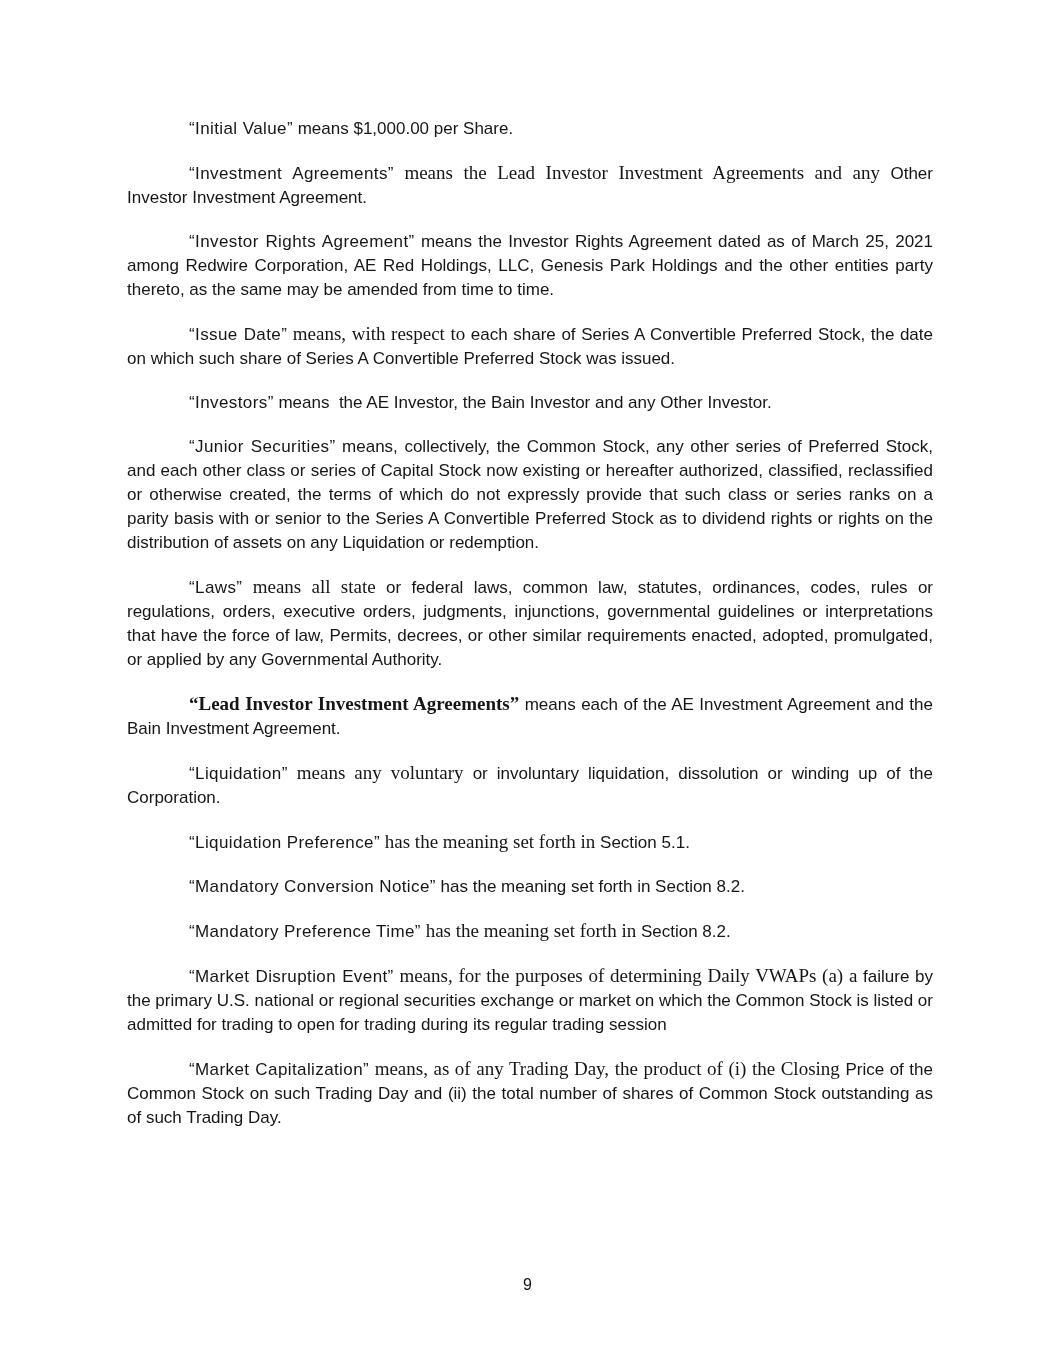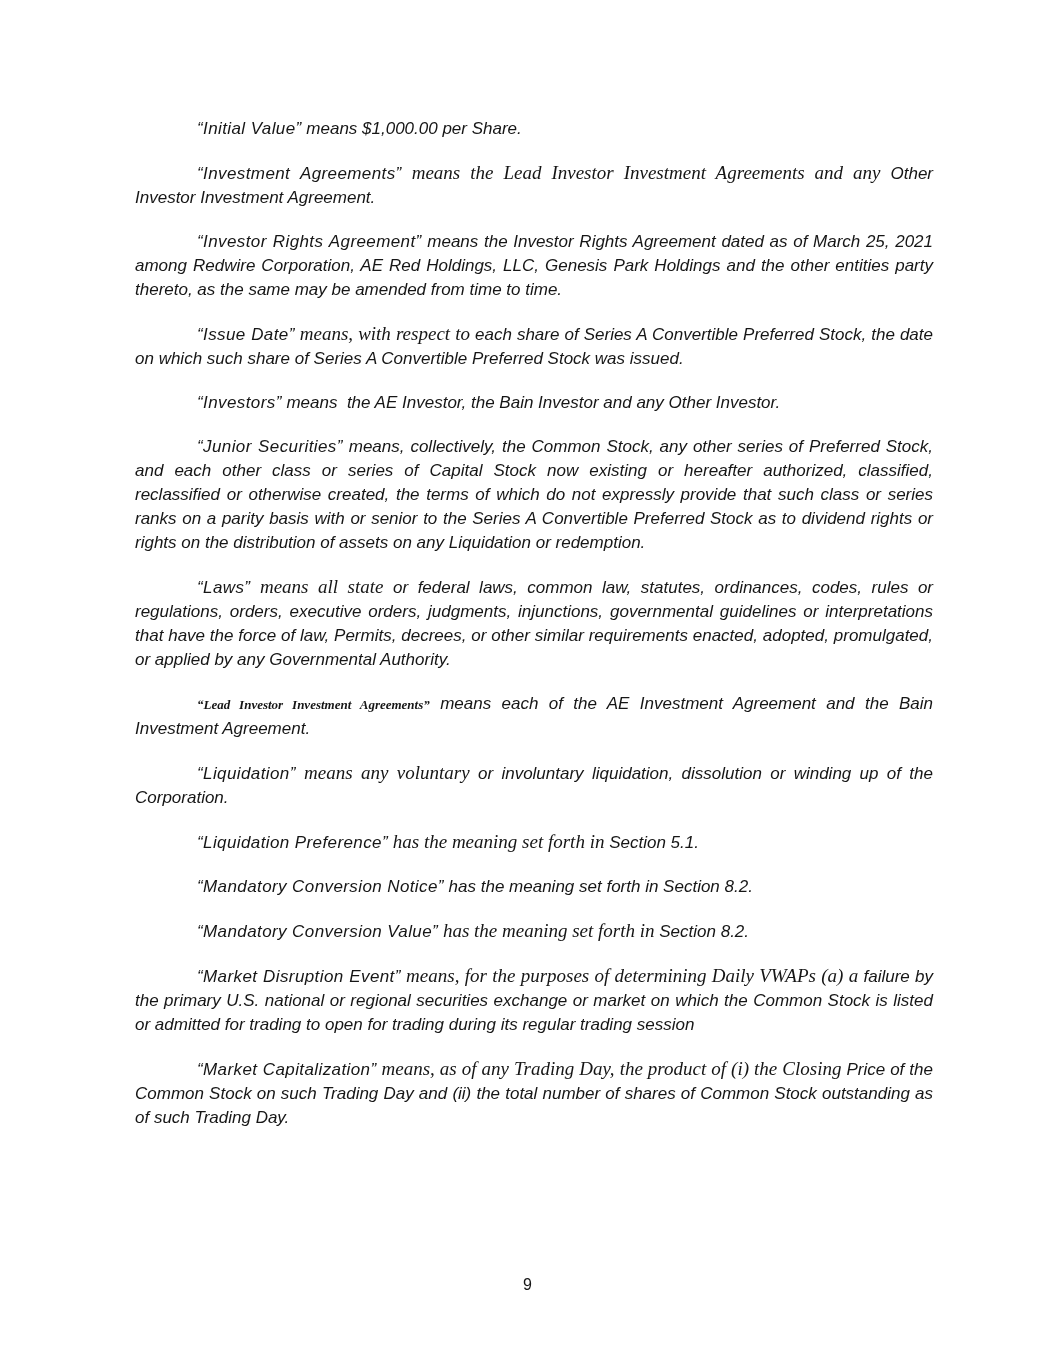"“Initial Value” means $1,000.00 per" .content p { font-style: italic -> none; margin: 0 0 20px 12px -> 0 0 20px 4px }
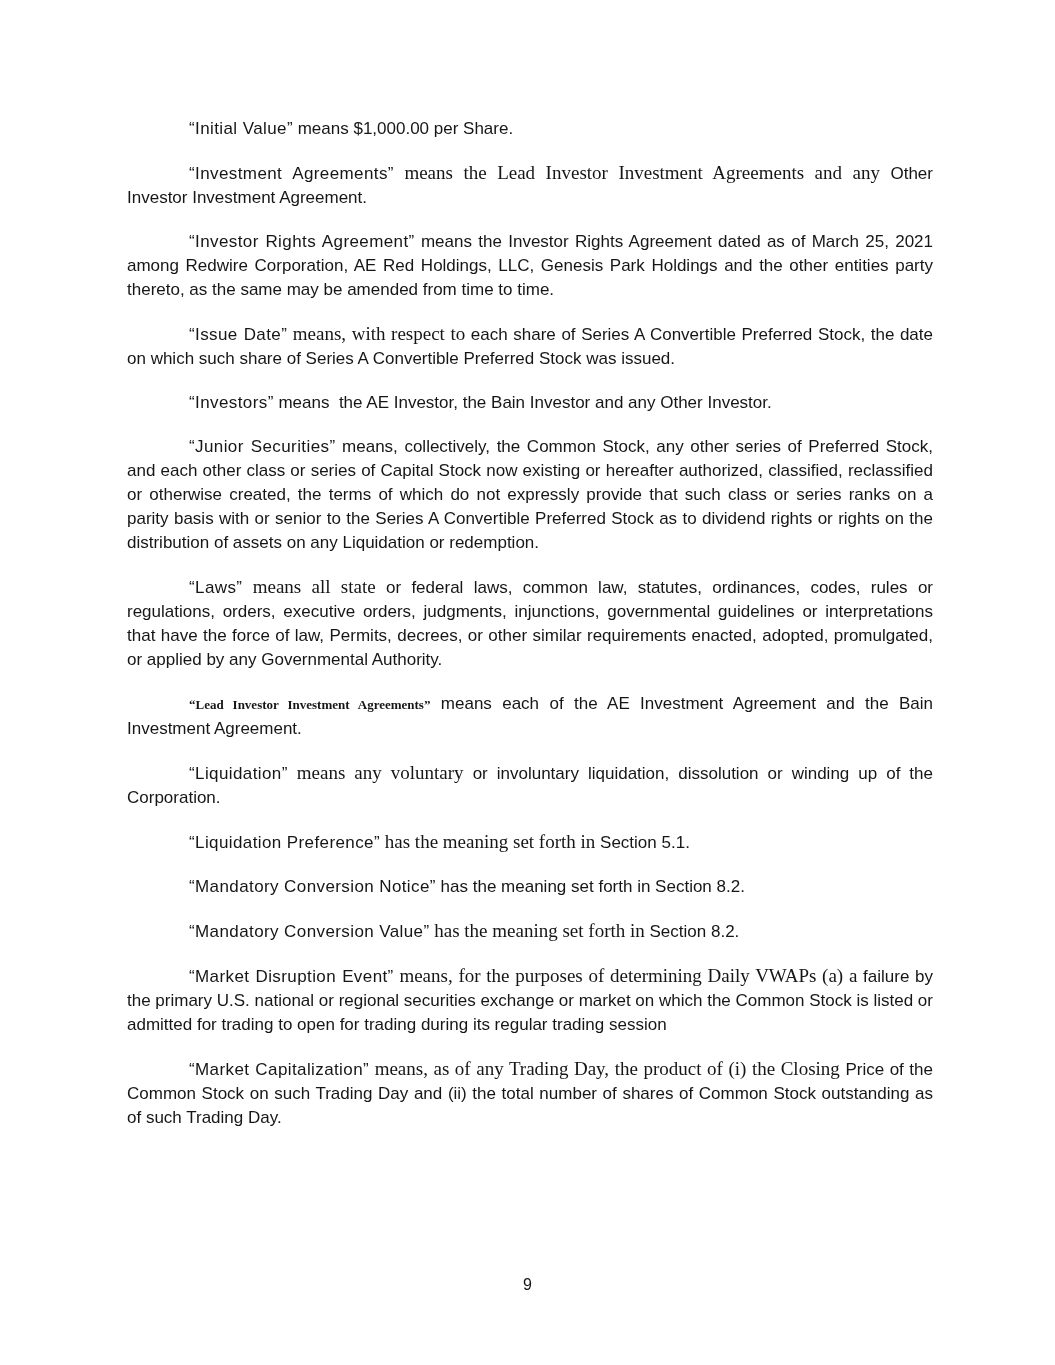"“Lead Investor Investment Agreements”" .r-term-serif { font-size: 13px -> 19px }
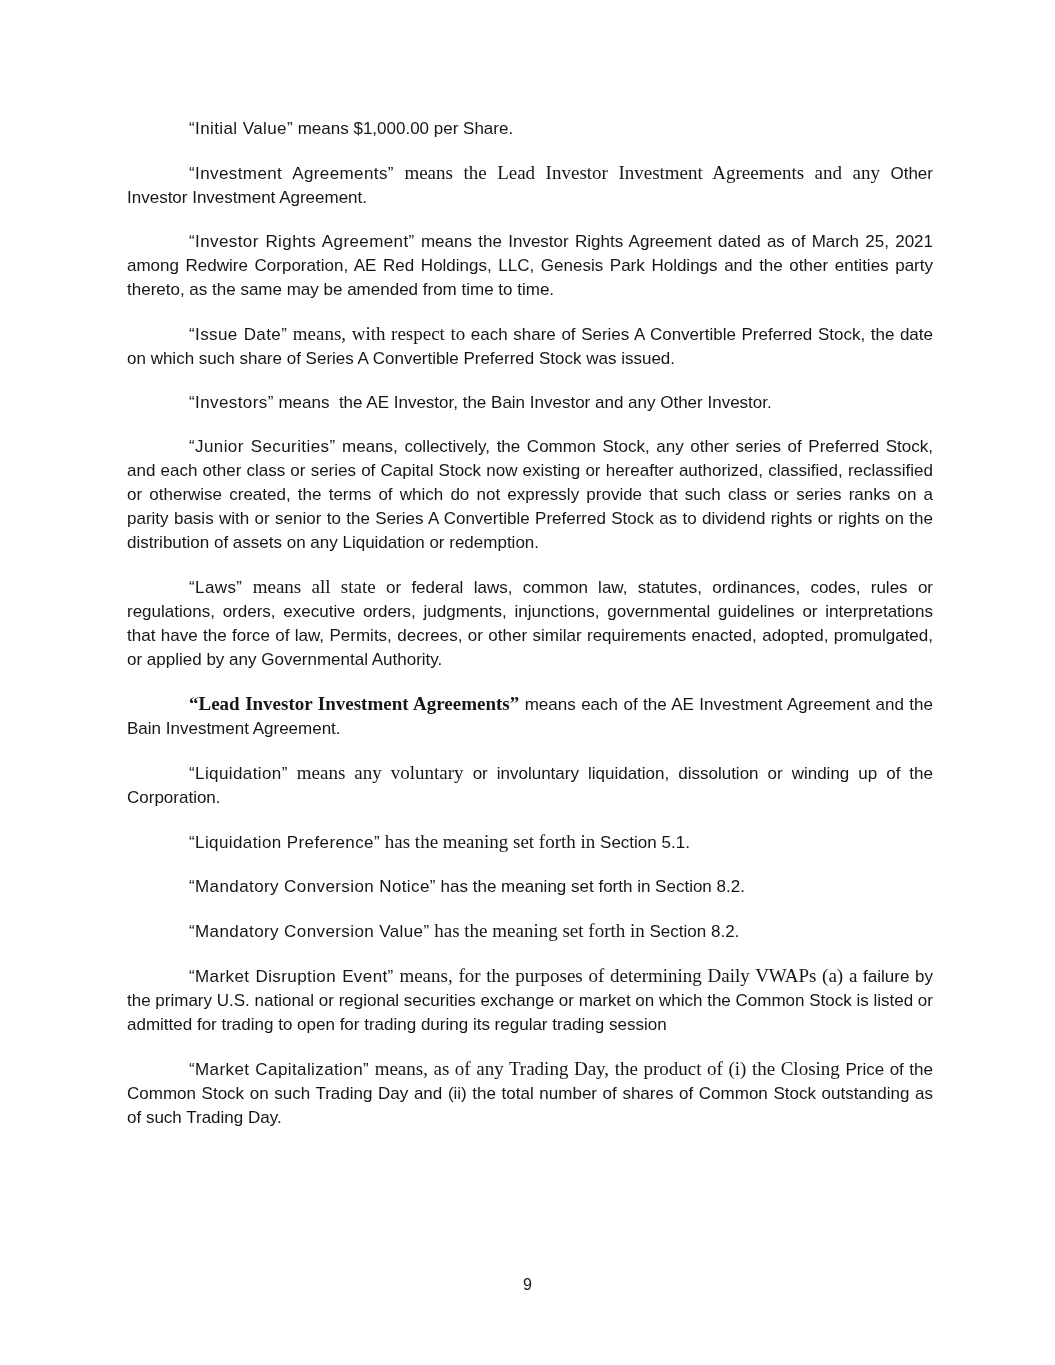"“Mandatory Conversion Value”" span.r-term { text: Conversion Value -> Preference Time }
